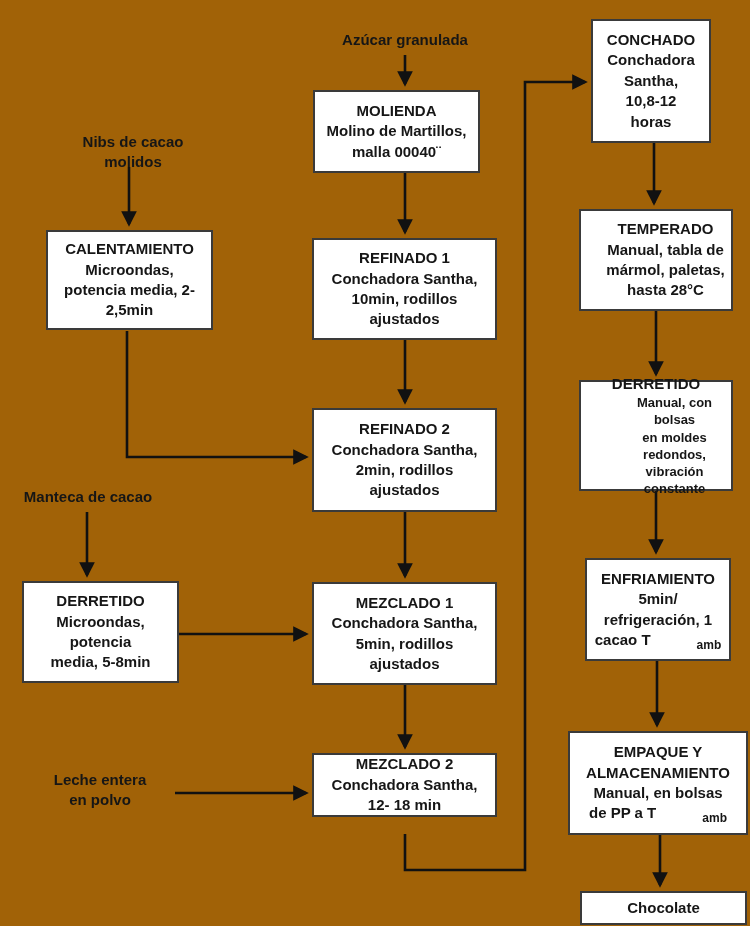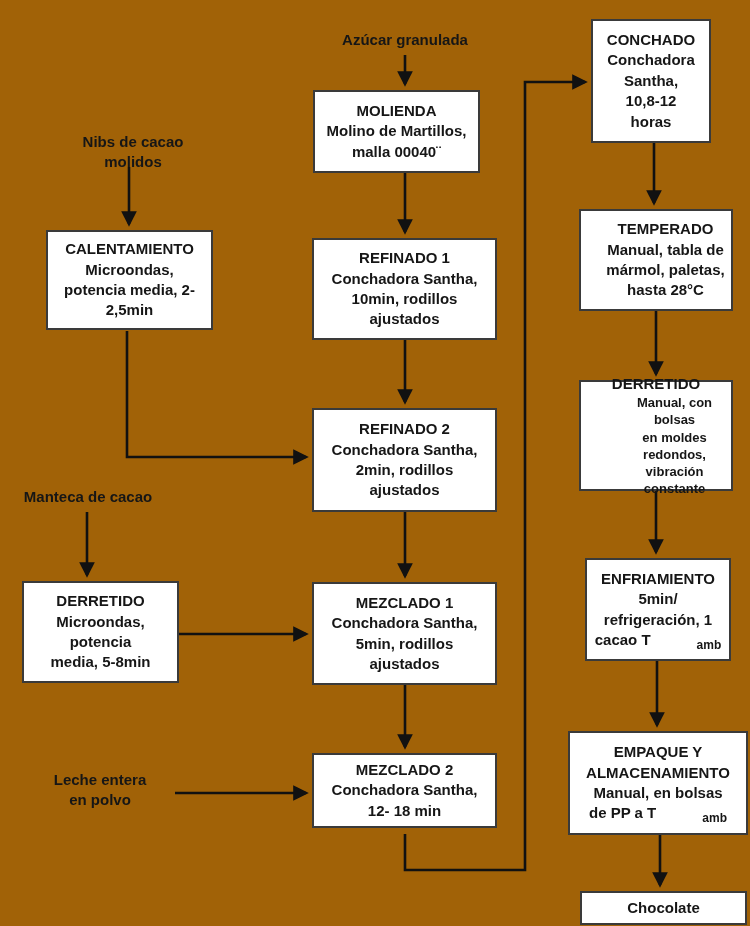"MEZCLADO 2" div.node { height: 75px -> 64px }
